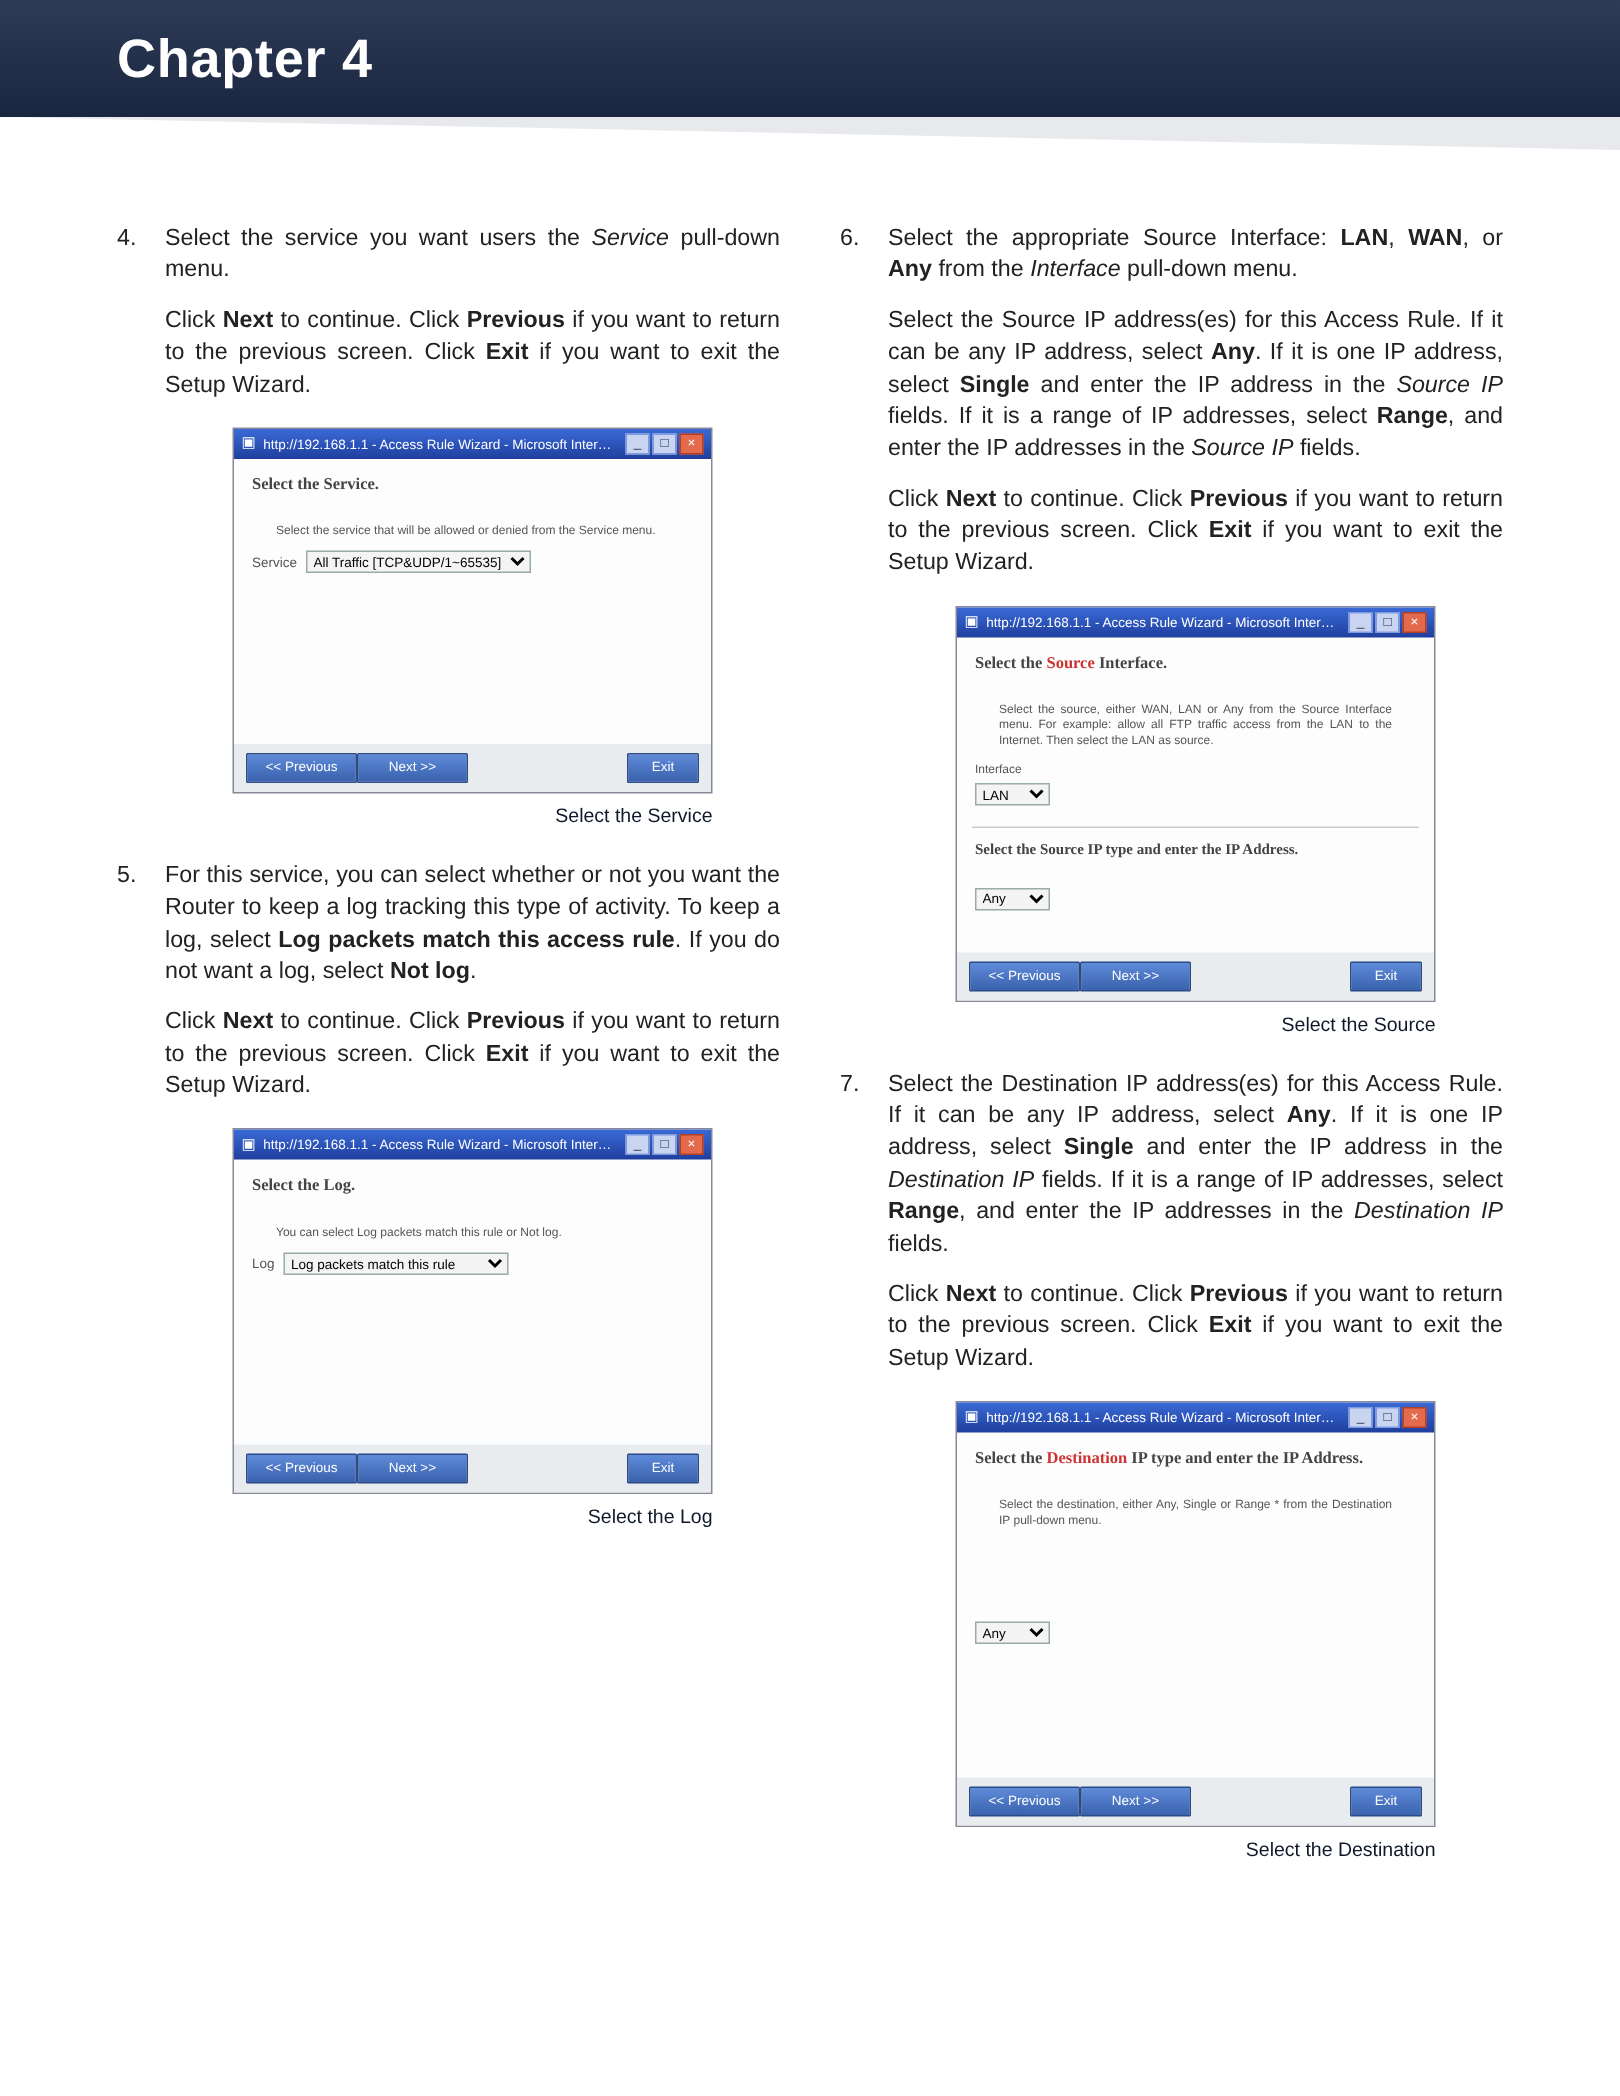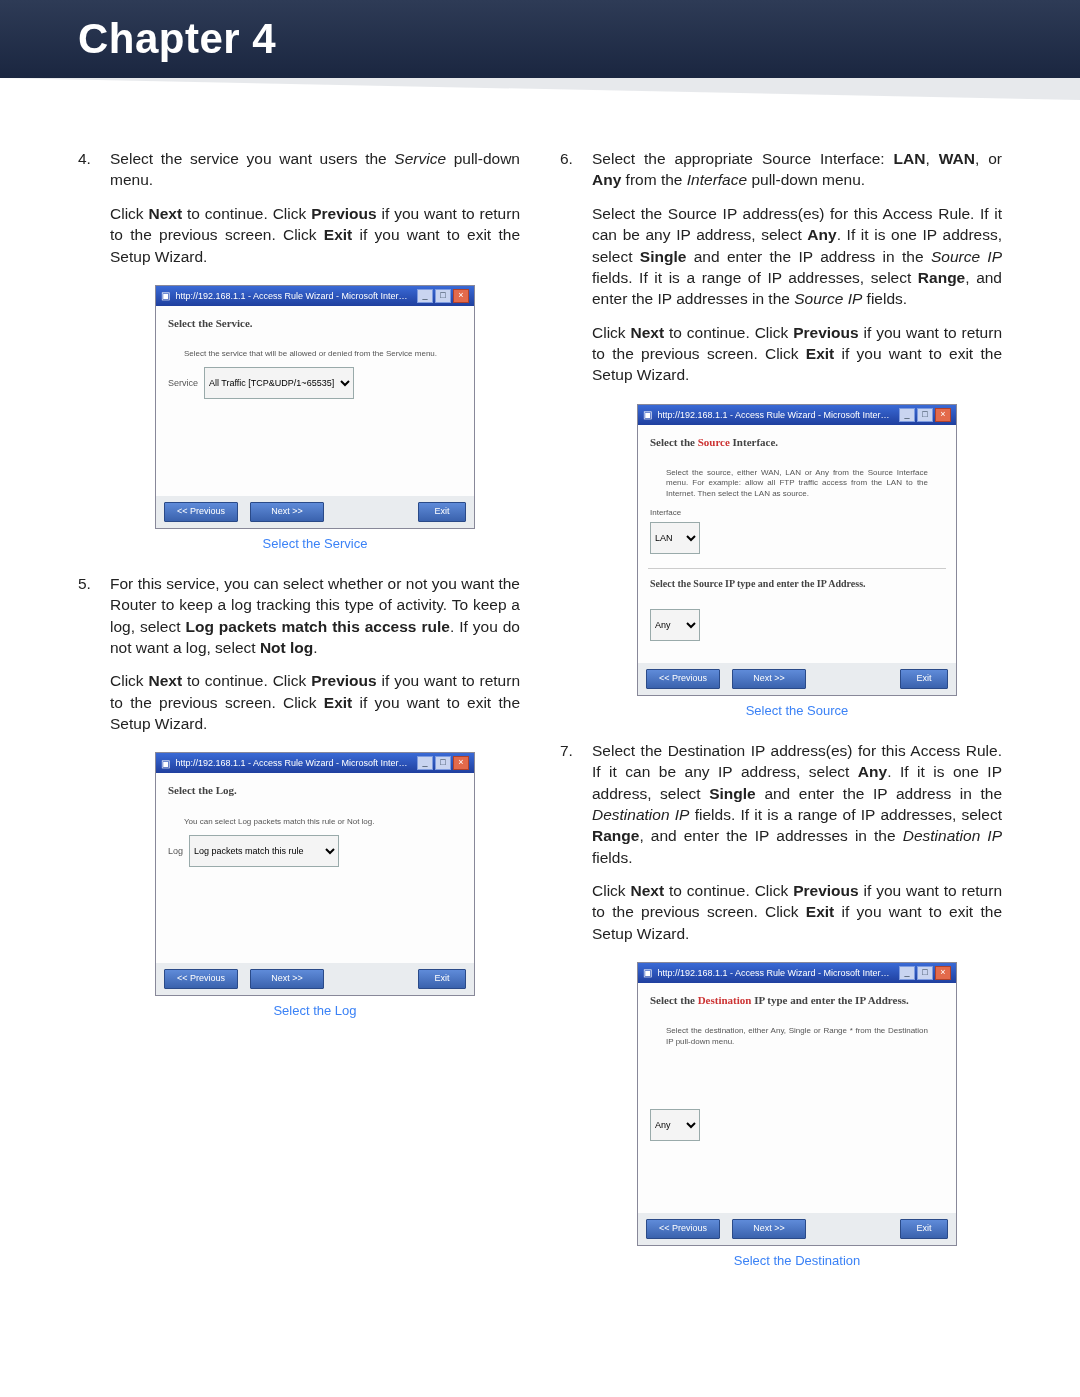"Chapter 4" .chapter { font-size: 42px -> 36px }
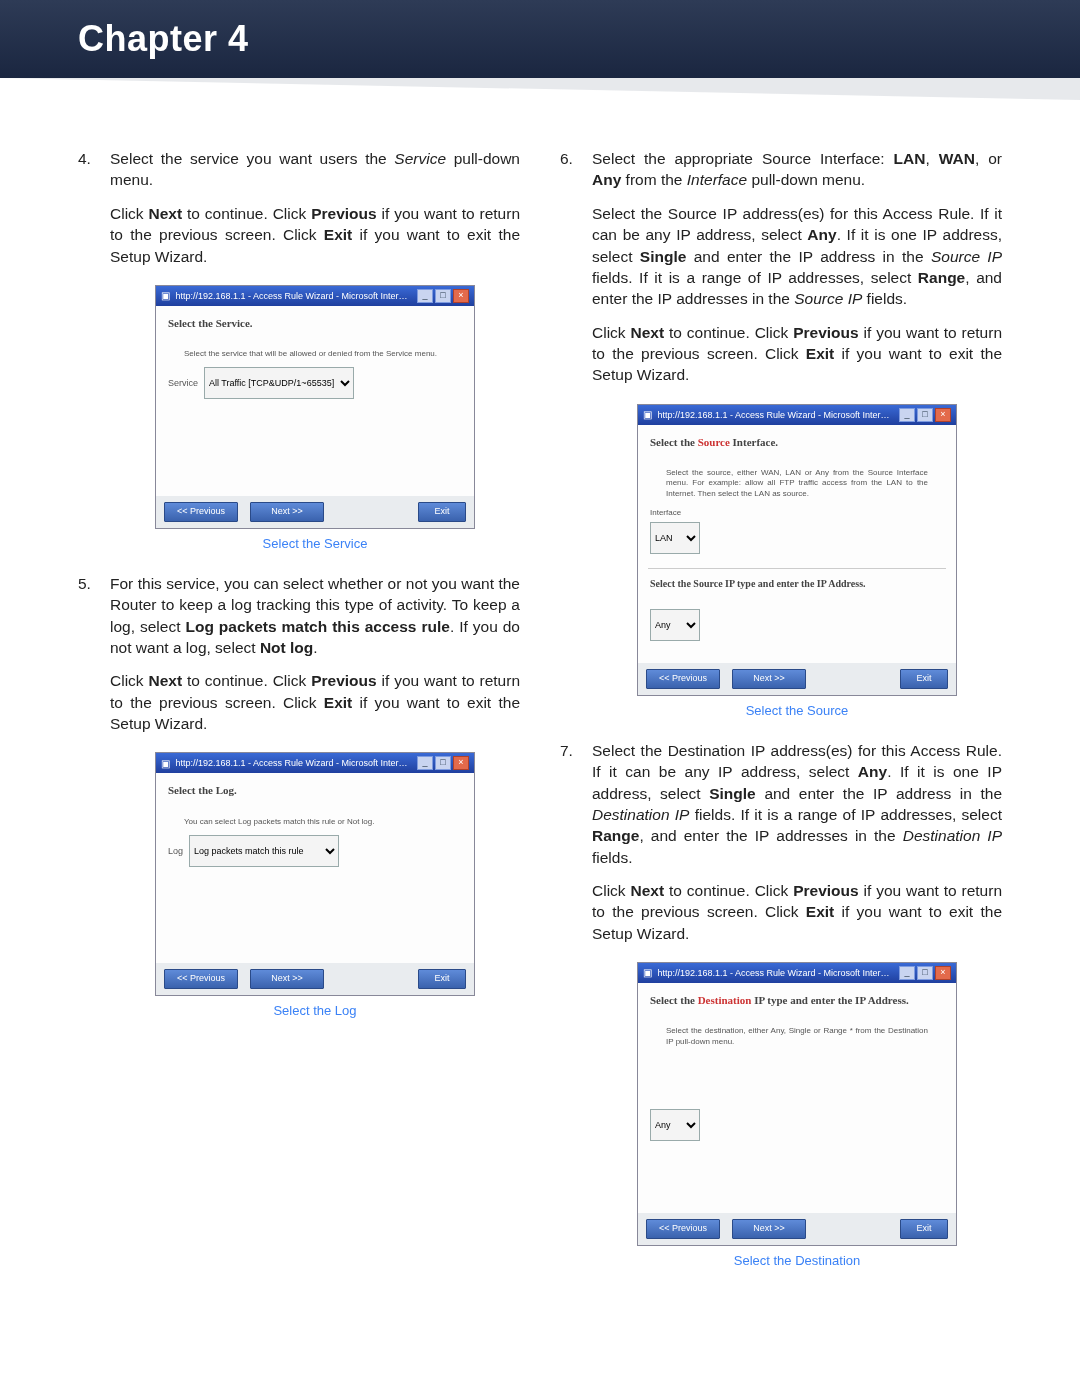"All Traffic [TCP&UDP/1~65535]" .ie select.tiny { height: 32px -> 15px }
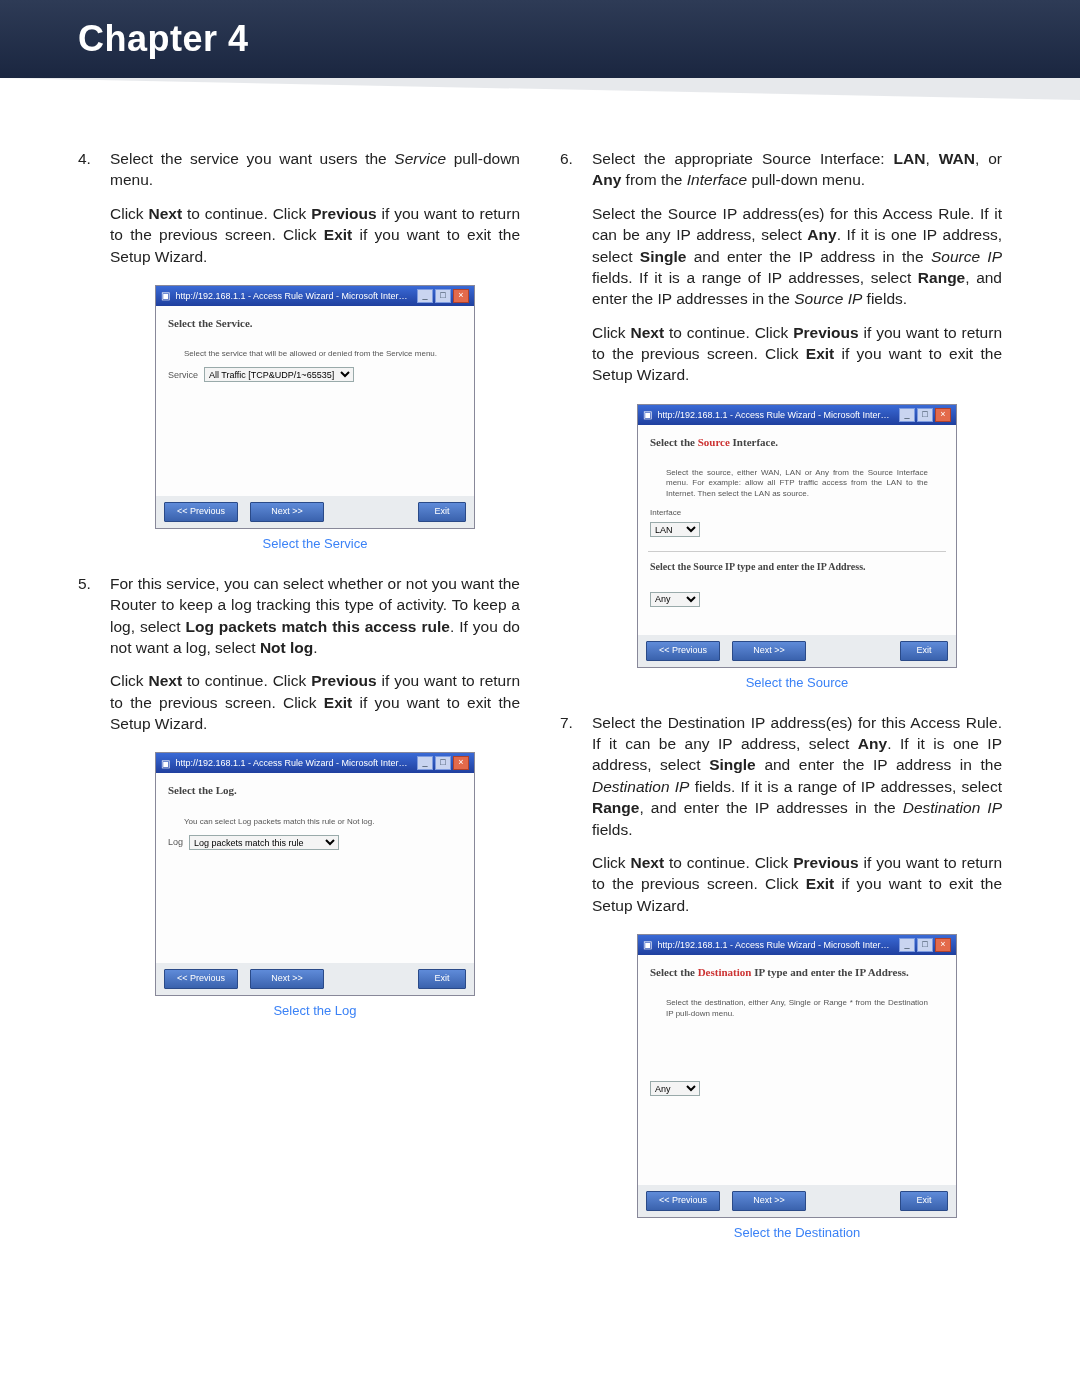"<< Previous" .ie .navrow { gap: 12px -> none }
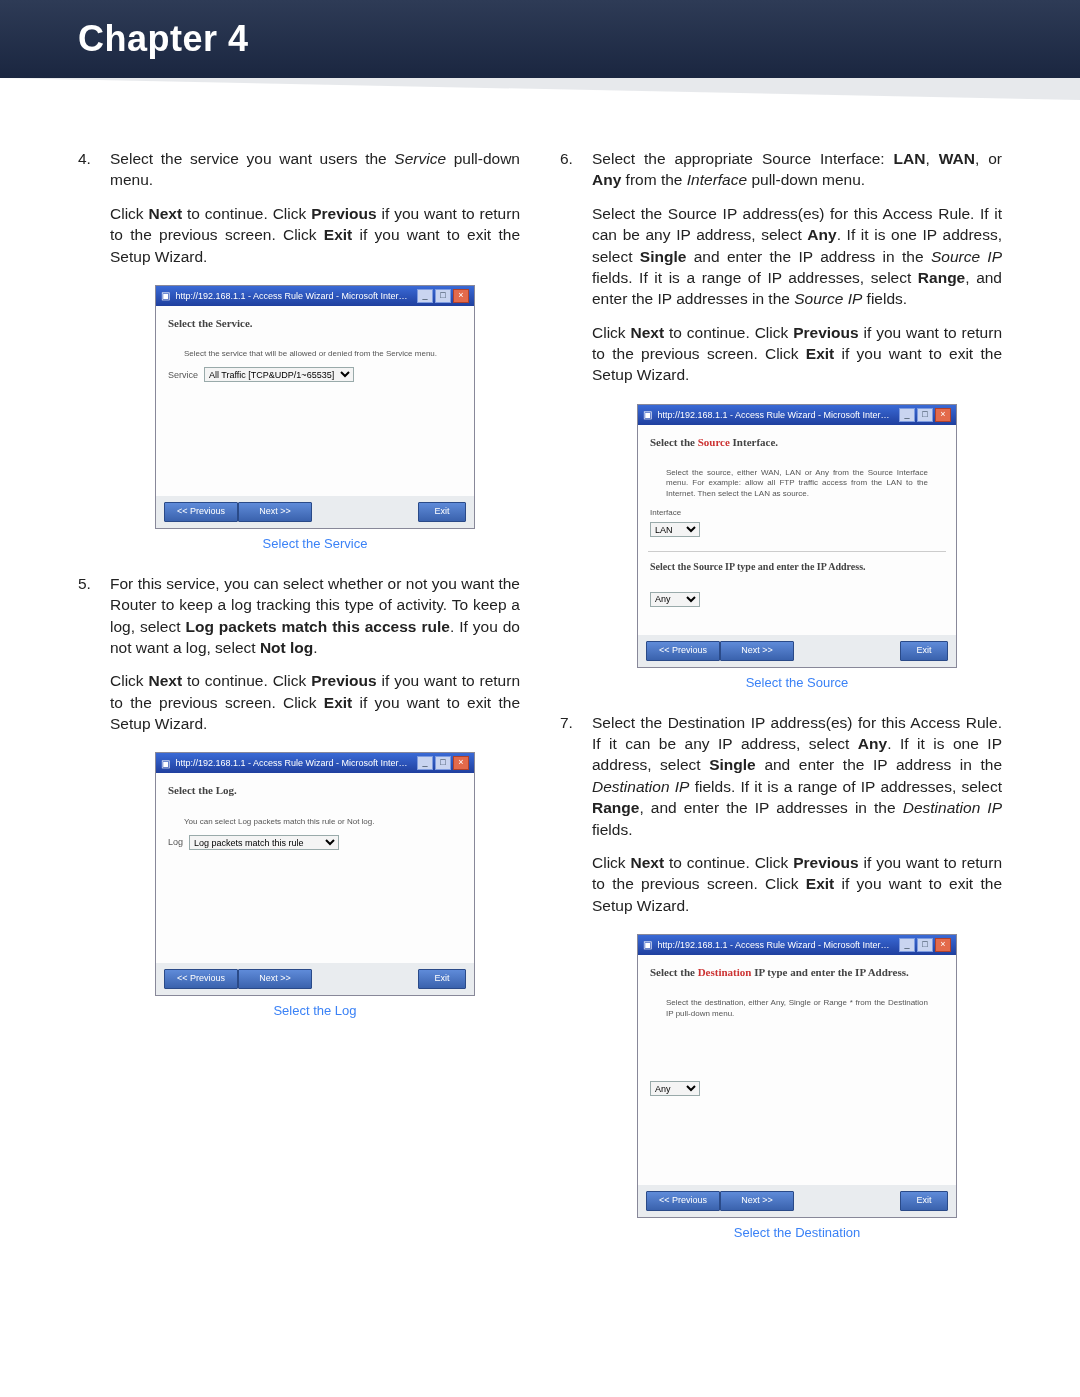"Select the Service" .fig .caption { color: #3b82f6 -> #0f172a; text-align: center -> right }
